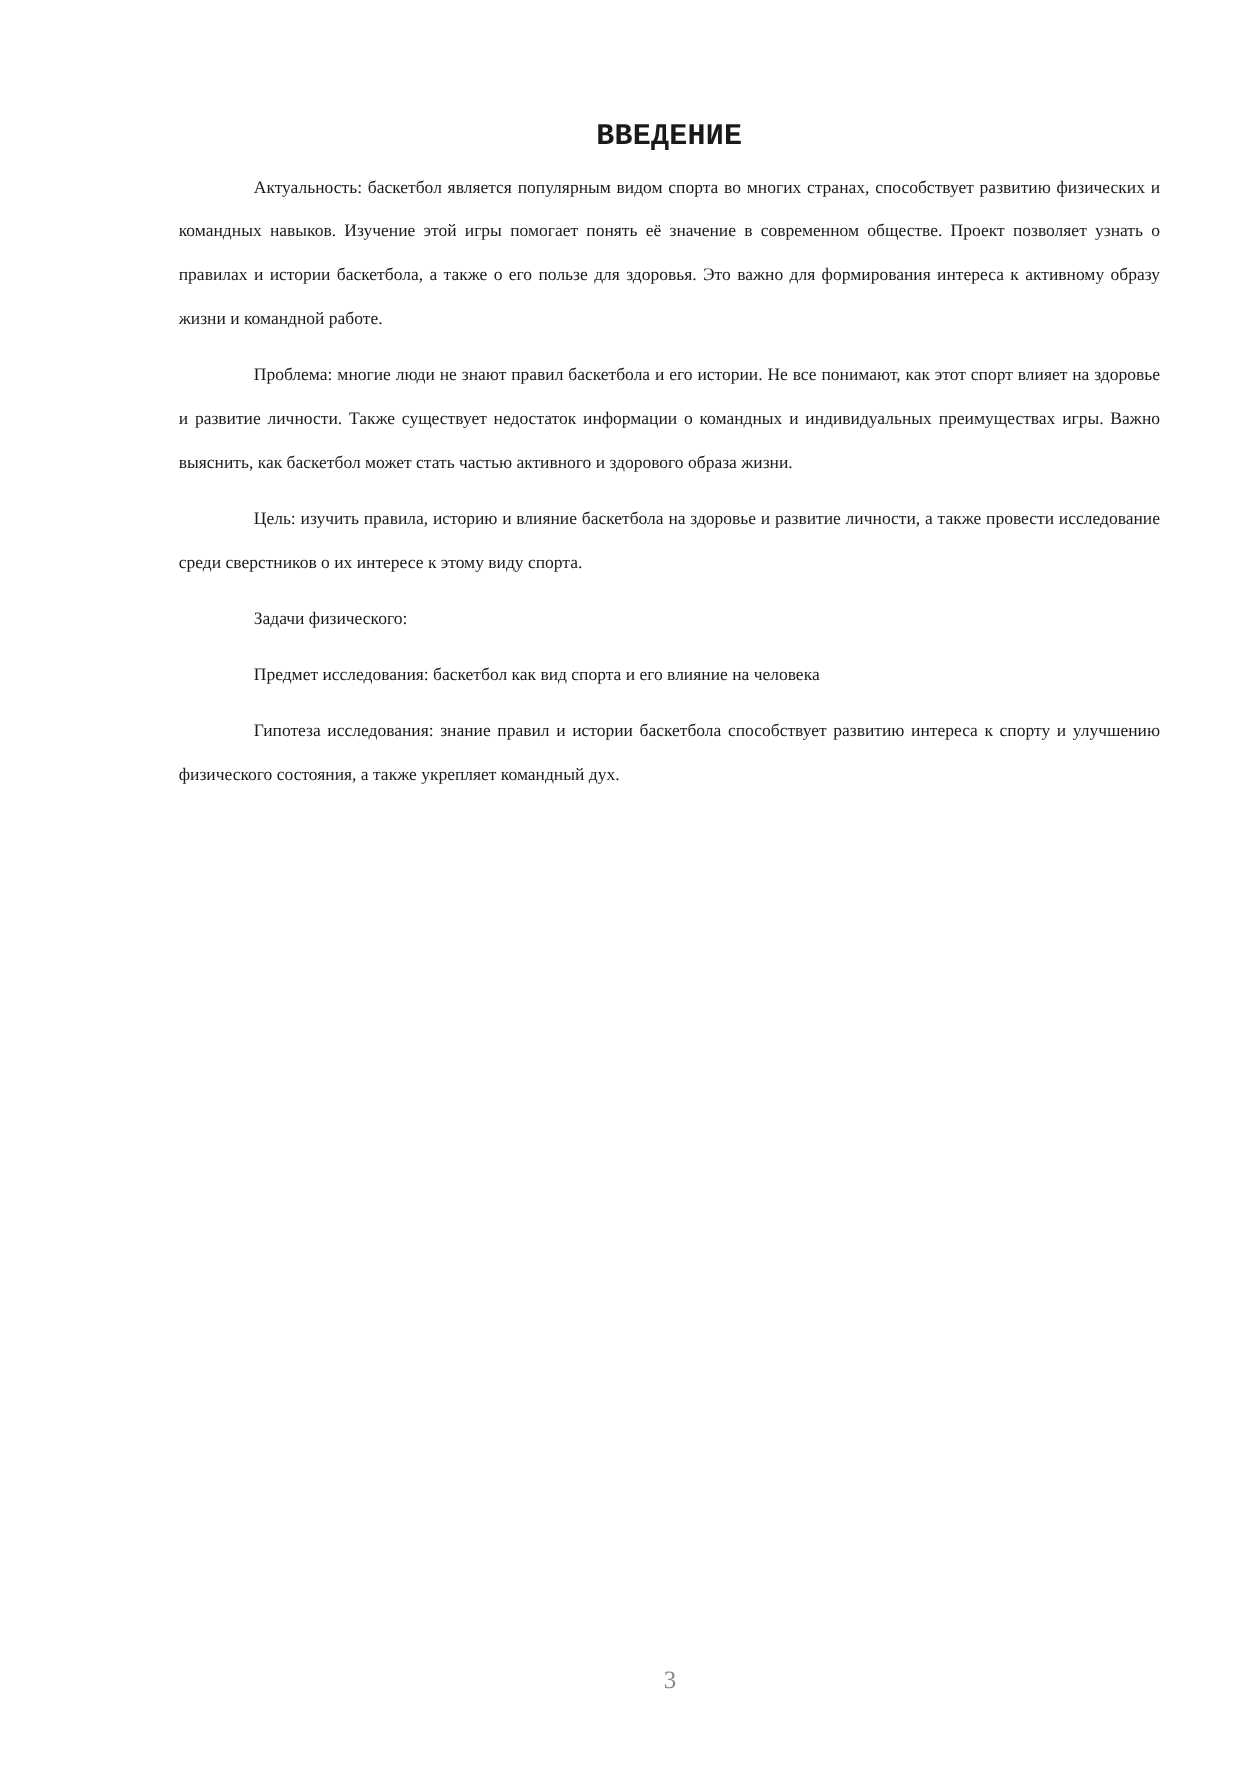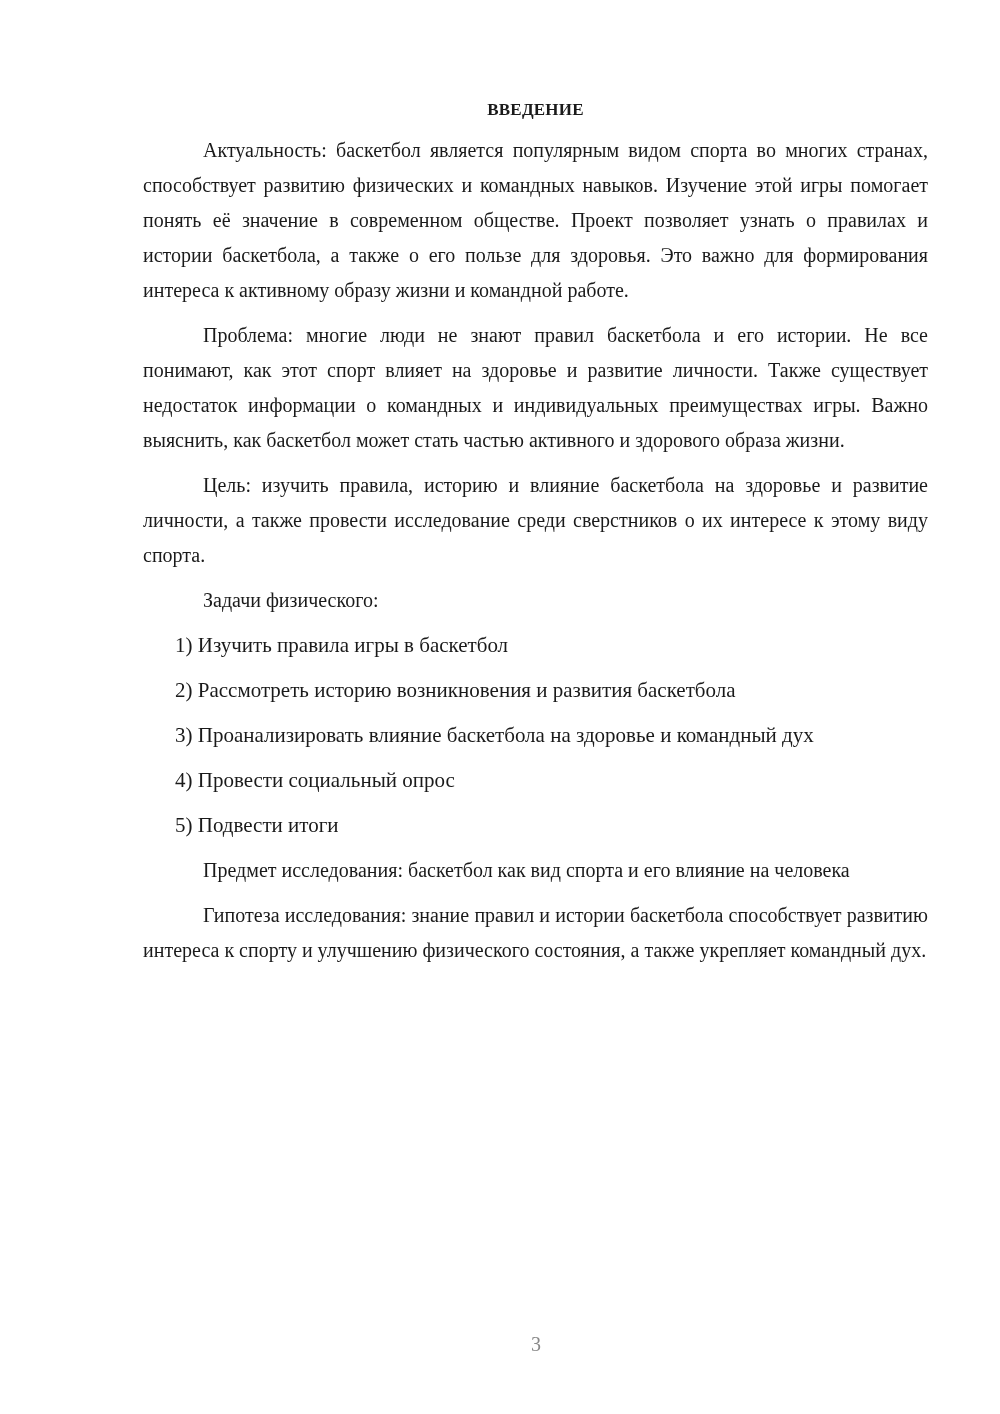"ВВЕДЕНИЕ" .heading { font-family: none -> Liberation Mono, monospace; font-size: 17px -> 24px }
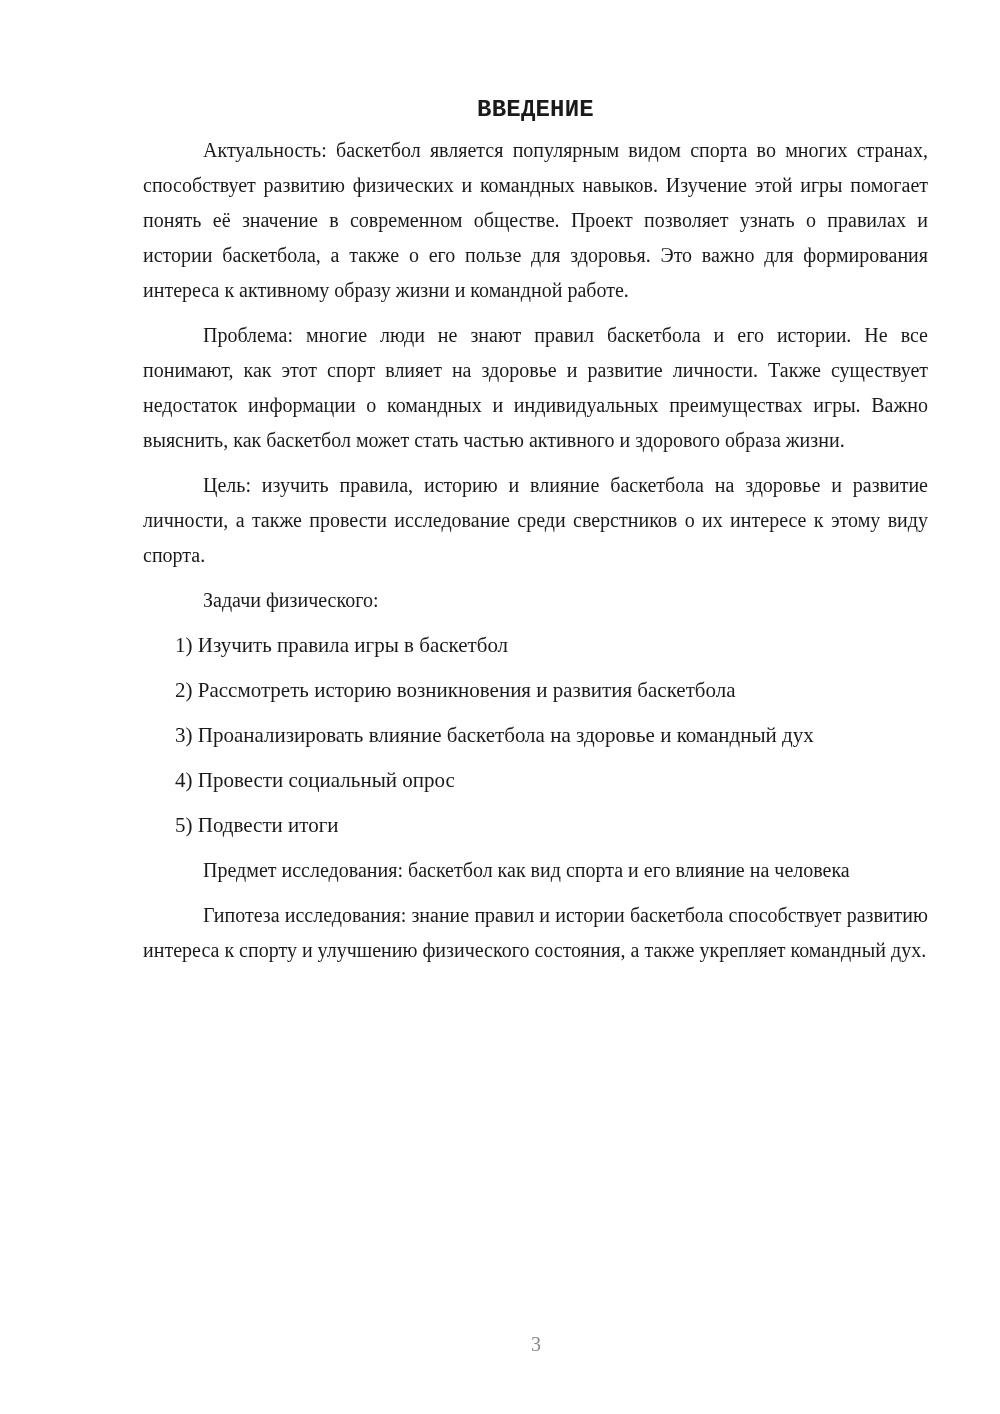"Актуальность: баскетбол является" .para { font-size: 20px -> 14px }
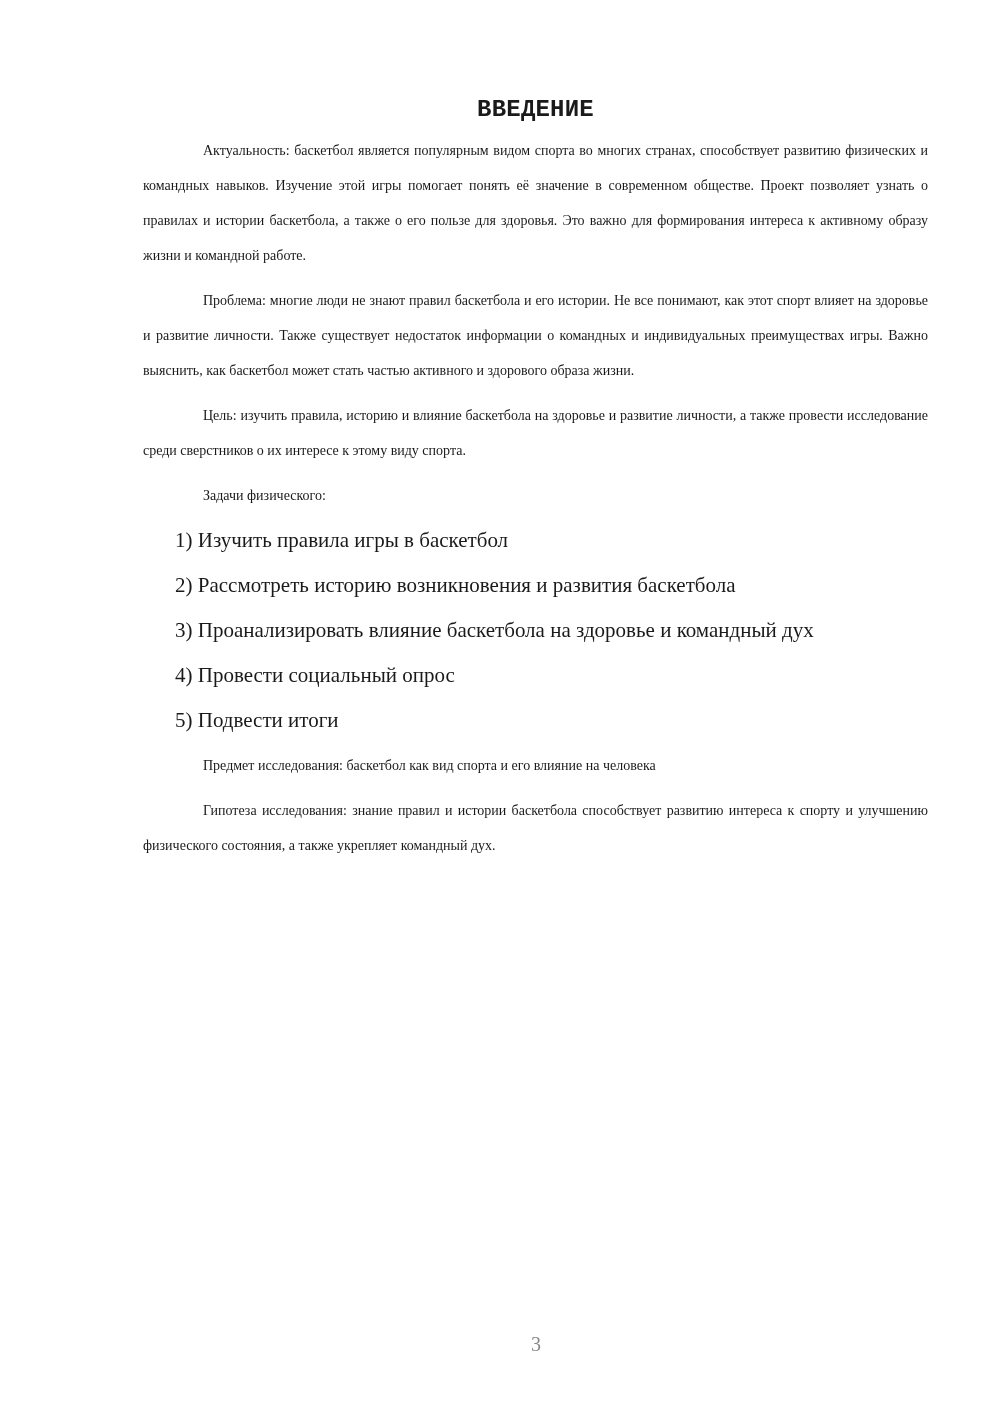"1) Изучить правила игры в" div { html: <div> <p>1) Изучить правила игры в баскетбол</p> <p>2) Рассмотреть историю возникновения и развития баскетбола</p> <p>3) Проанализировать влияние баскетбола на здоровье и командный дух</p> <p>4) Провести социальный опрос</p> <p>5) Подвести итоги</p> </div> -> none }
